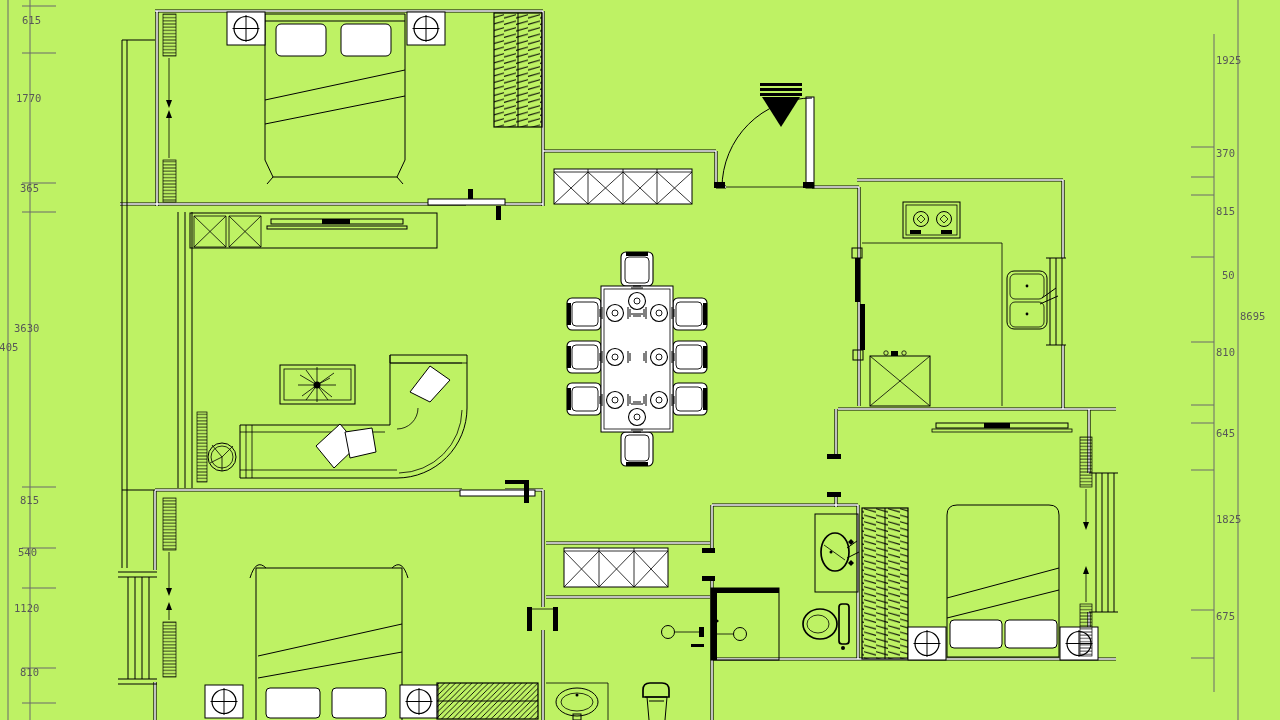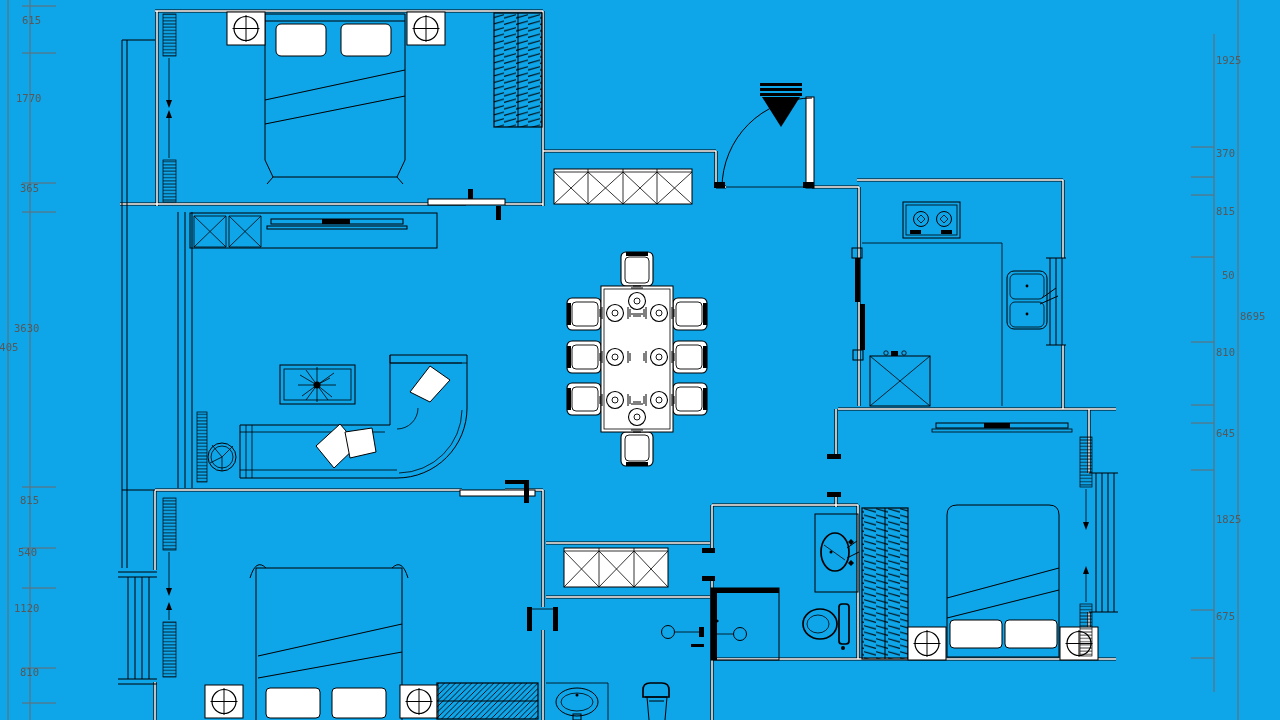"615" .stage { background: #0ea5e9 -> #bef264 }
